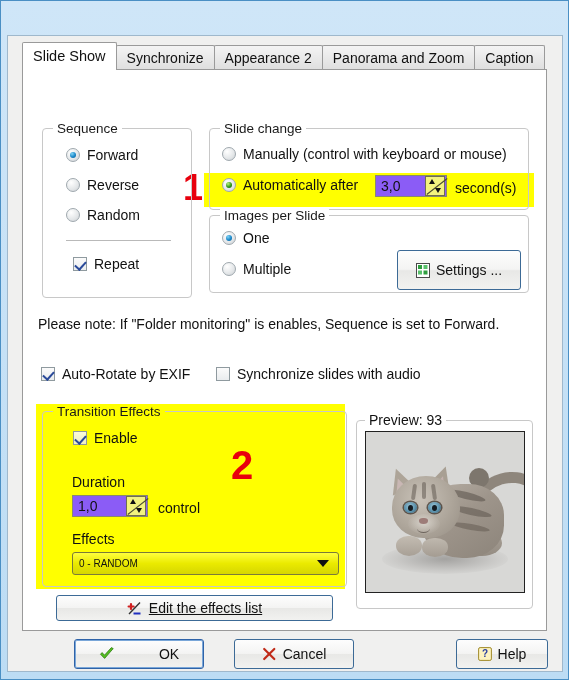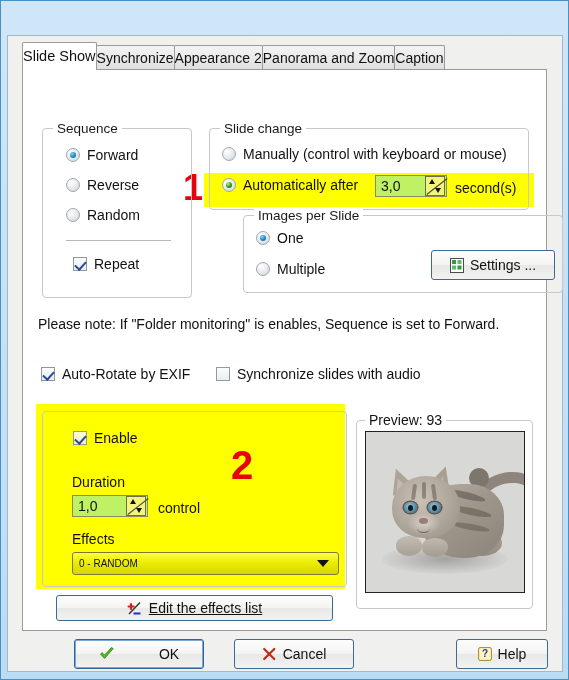"Slide Show" .tab { padding: 0 0 -> 0 10px }
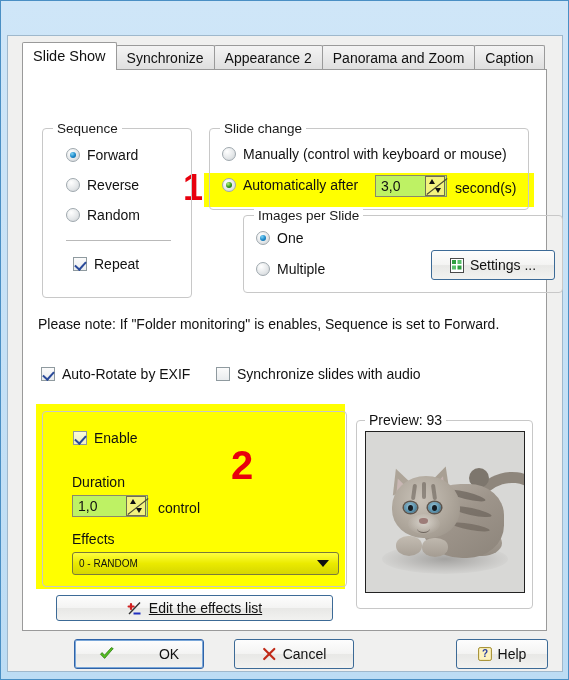"3,0" .spin-wrap { background: #bef264 -> #8b5cf6 }
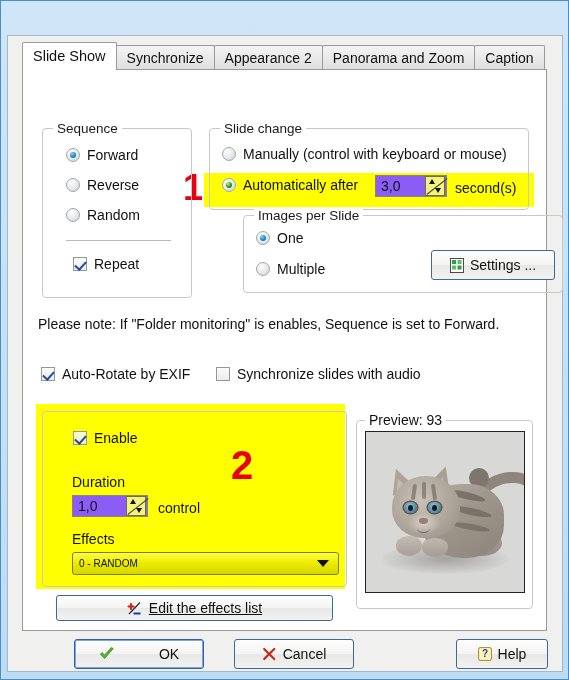"Images per Slide" div.group { margin-left: 34px -> none }
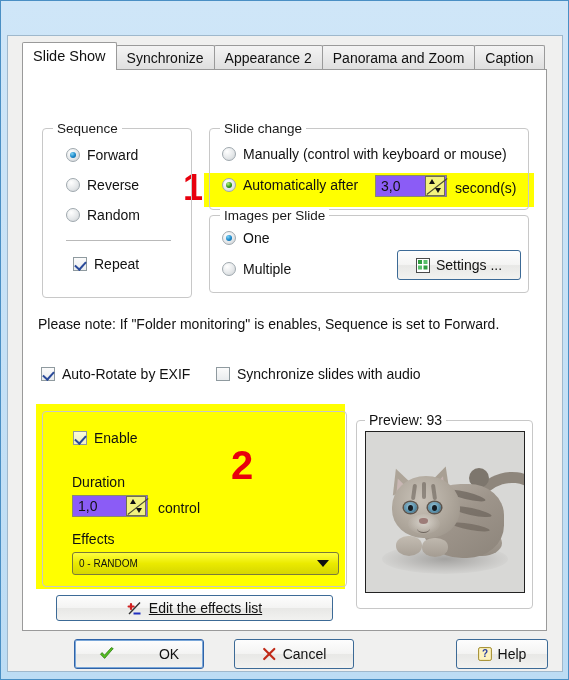"Settings ..." div.btn { height: 30px -> 40px }
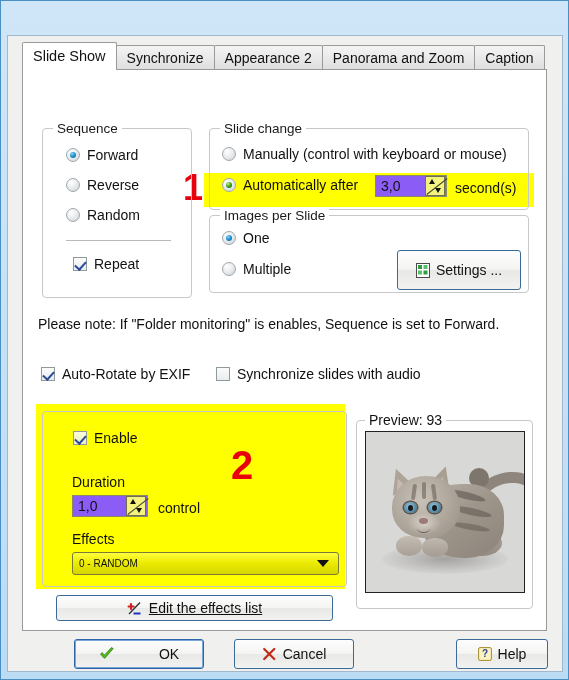"Transition Effects" div.legend { html: none -> <div>Transition Effects</div> }
